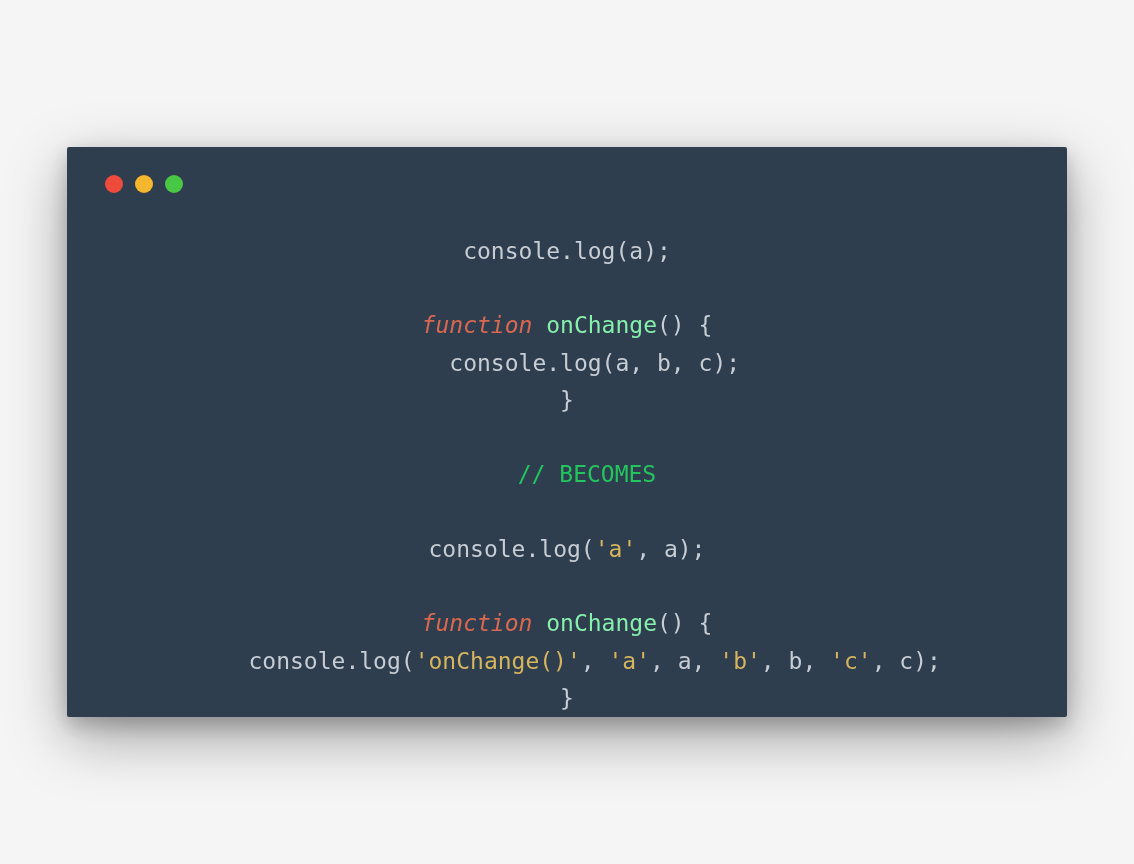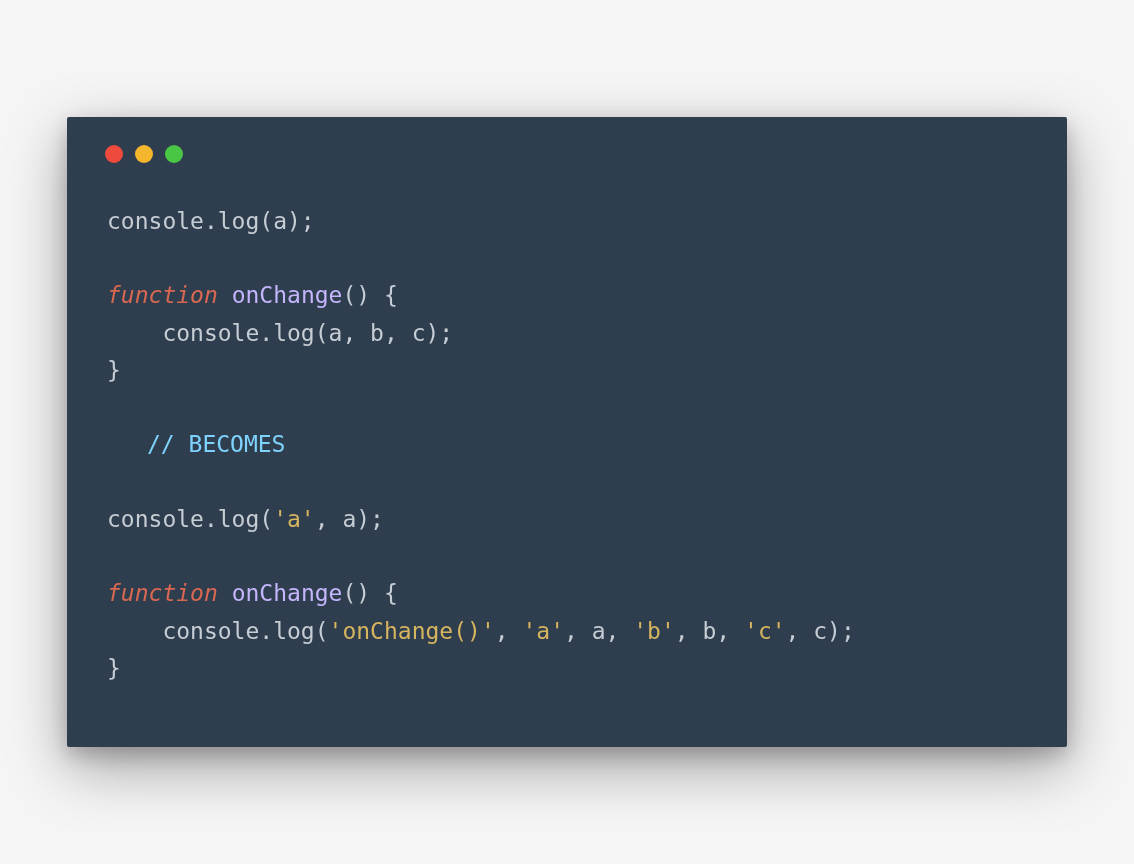"console.log(a);" .window { padding-bottom: 60px -> none; text-align: none -> center }
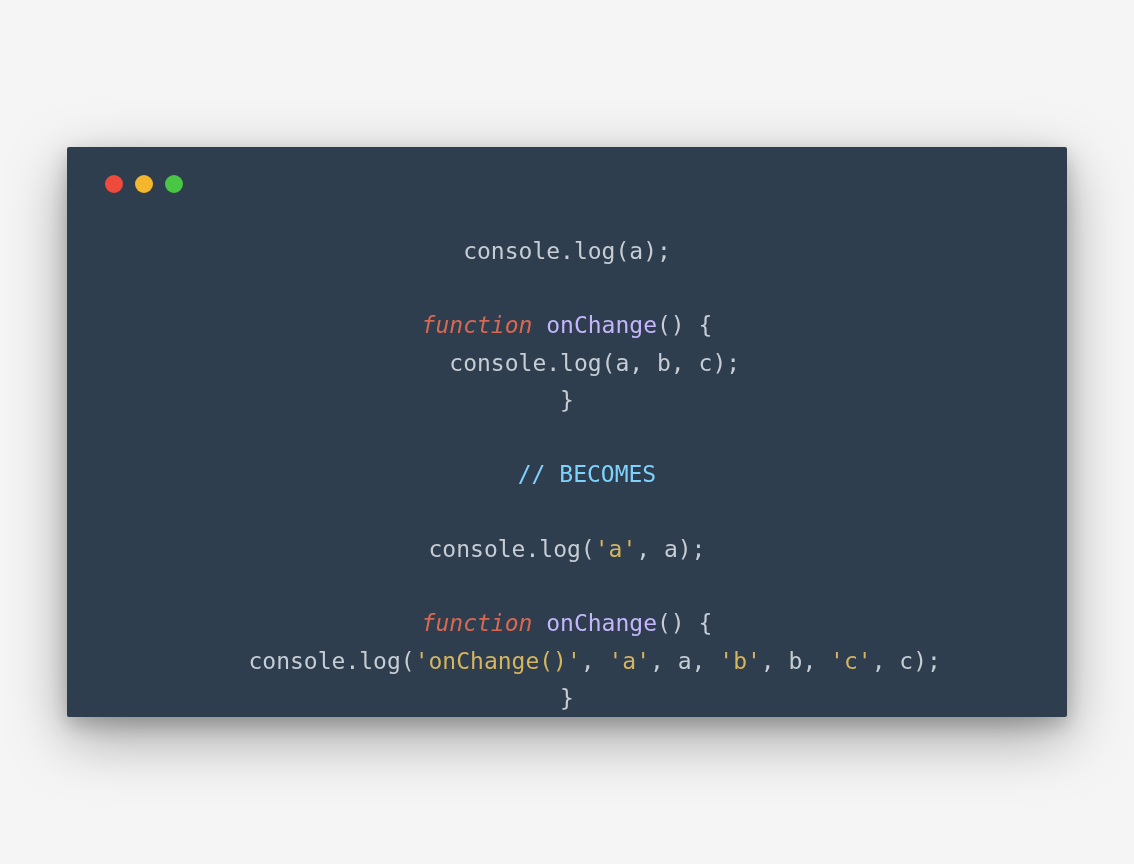"onChange" .tk-func { color: #c4b5fd -> #86efac }
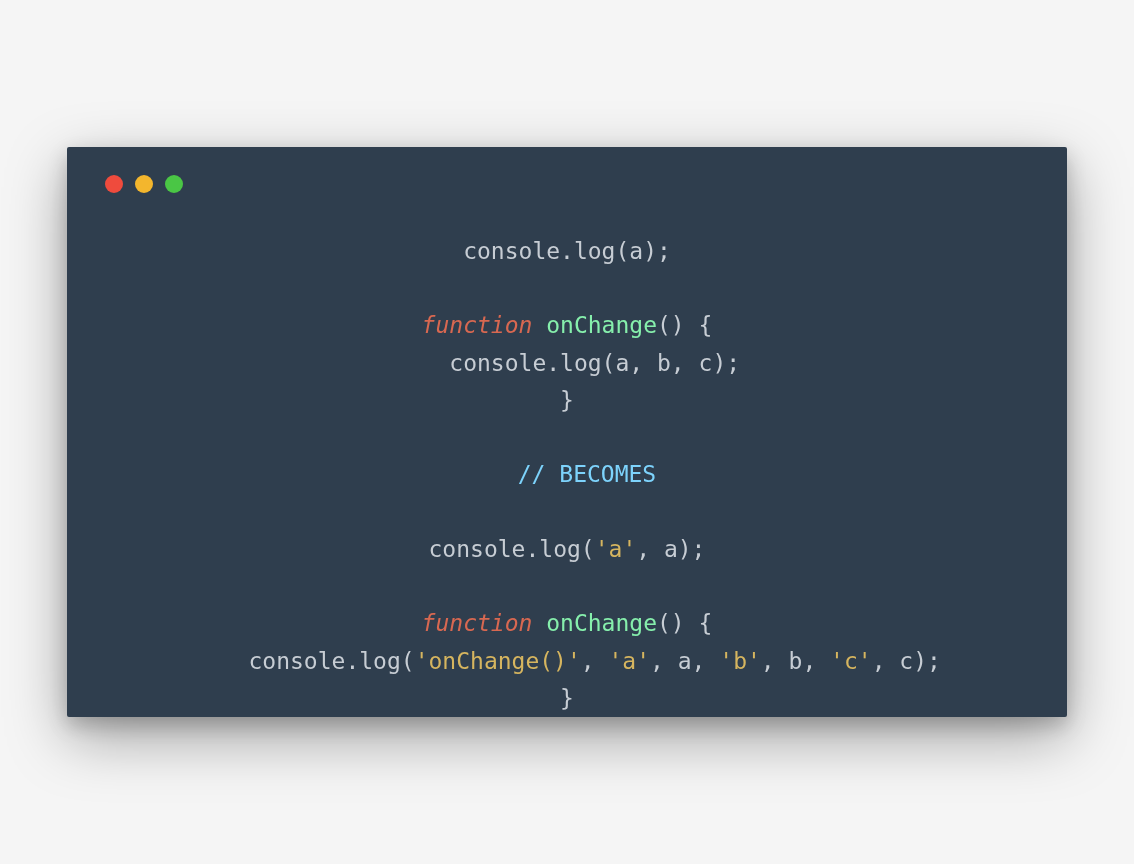"// BECOMES" .tk-comment { color: #7dd3fc -> #22c55e }
